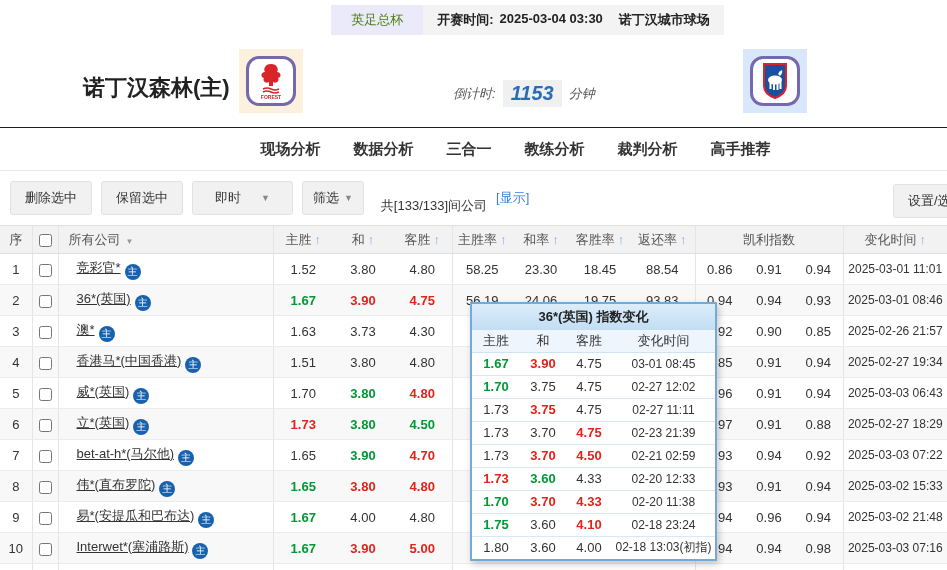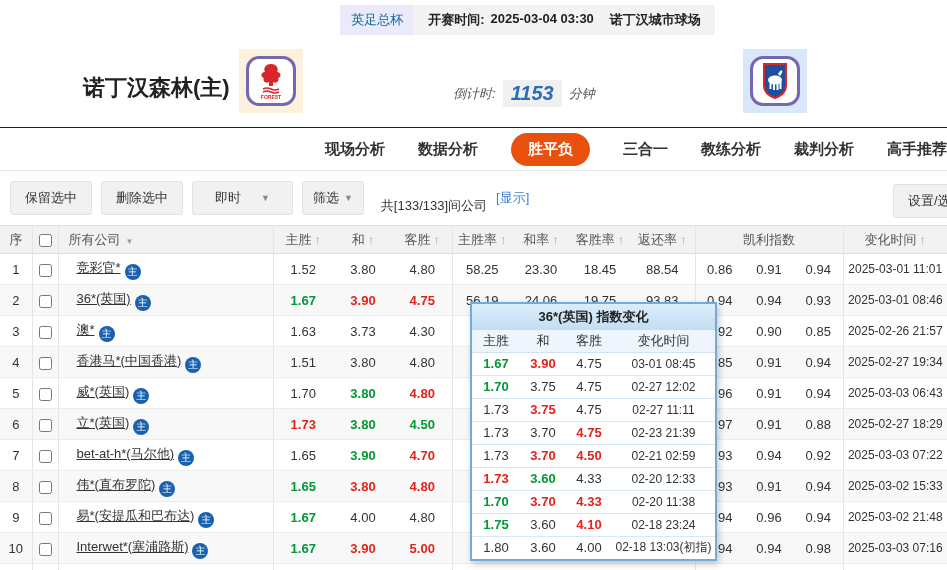"英足总杯" .league-badge { color: #0369a1 -> #4d7c0f; padding: 6px 11px -> 6px 20px }
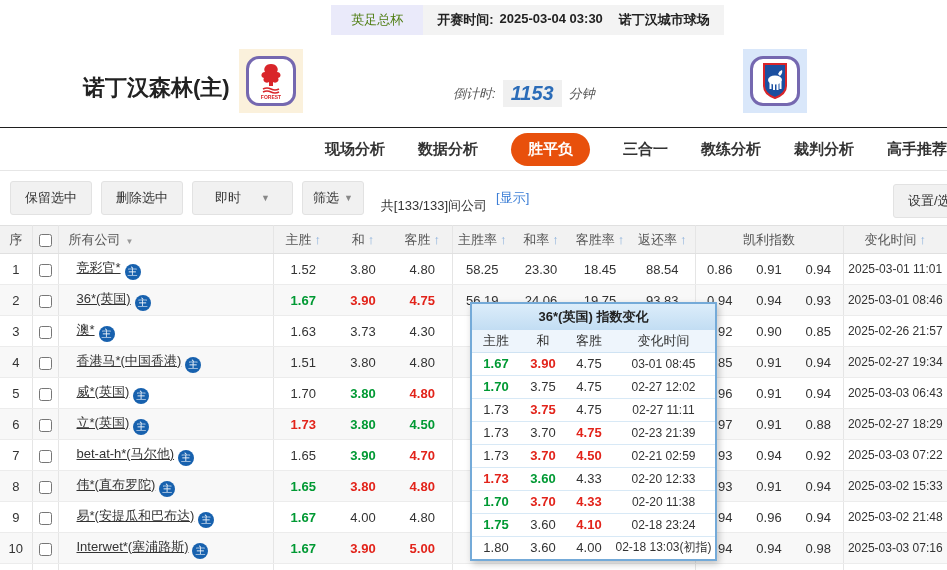"现场分析" .nav { justify-content: flex-end -> center }
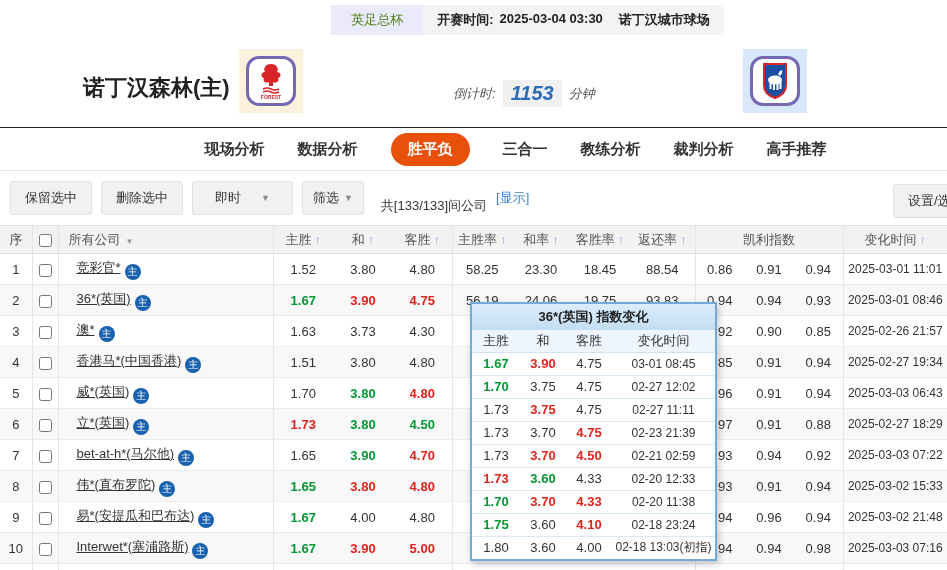"胜平负" span.tab { html: <span>胜平负</span> -> none }
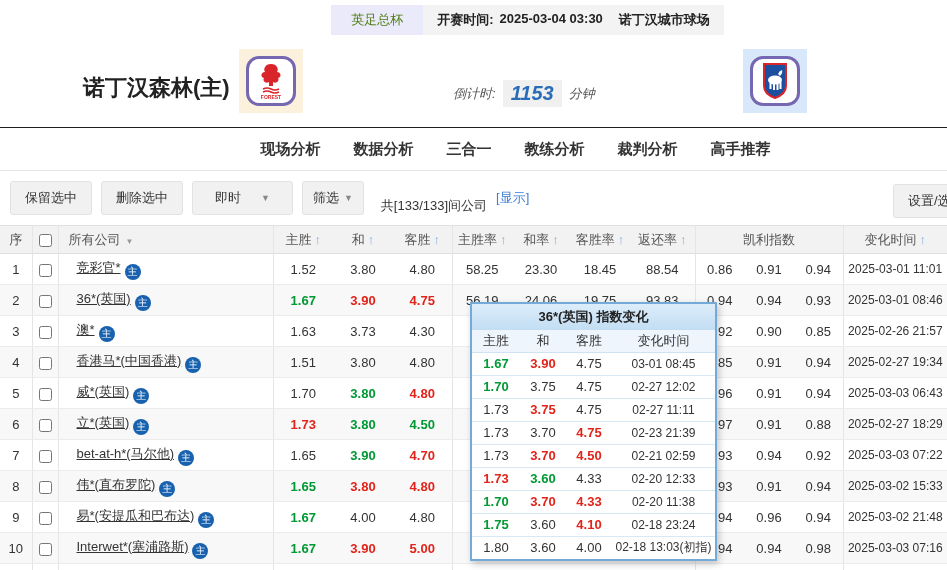"保留选中" button.tbtn { order: before "删除选中" -> after "删除选中" }
